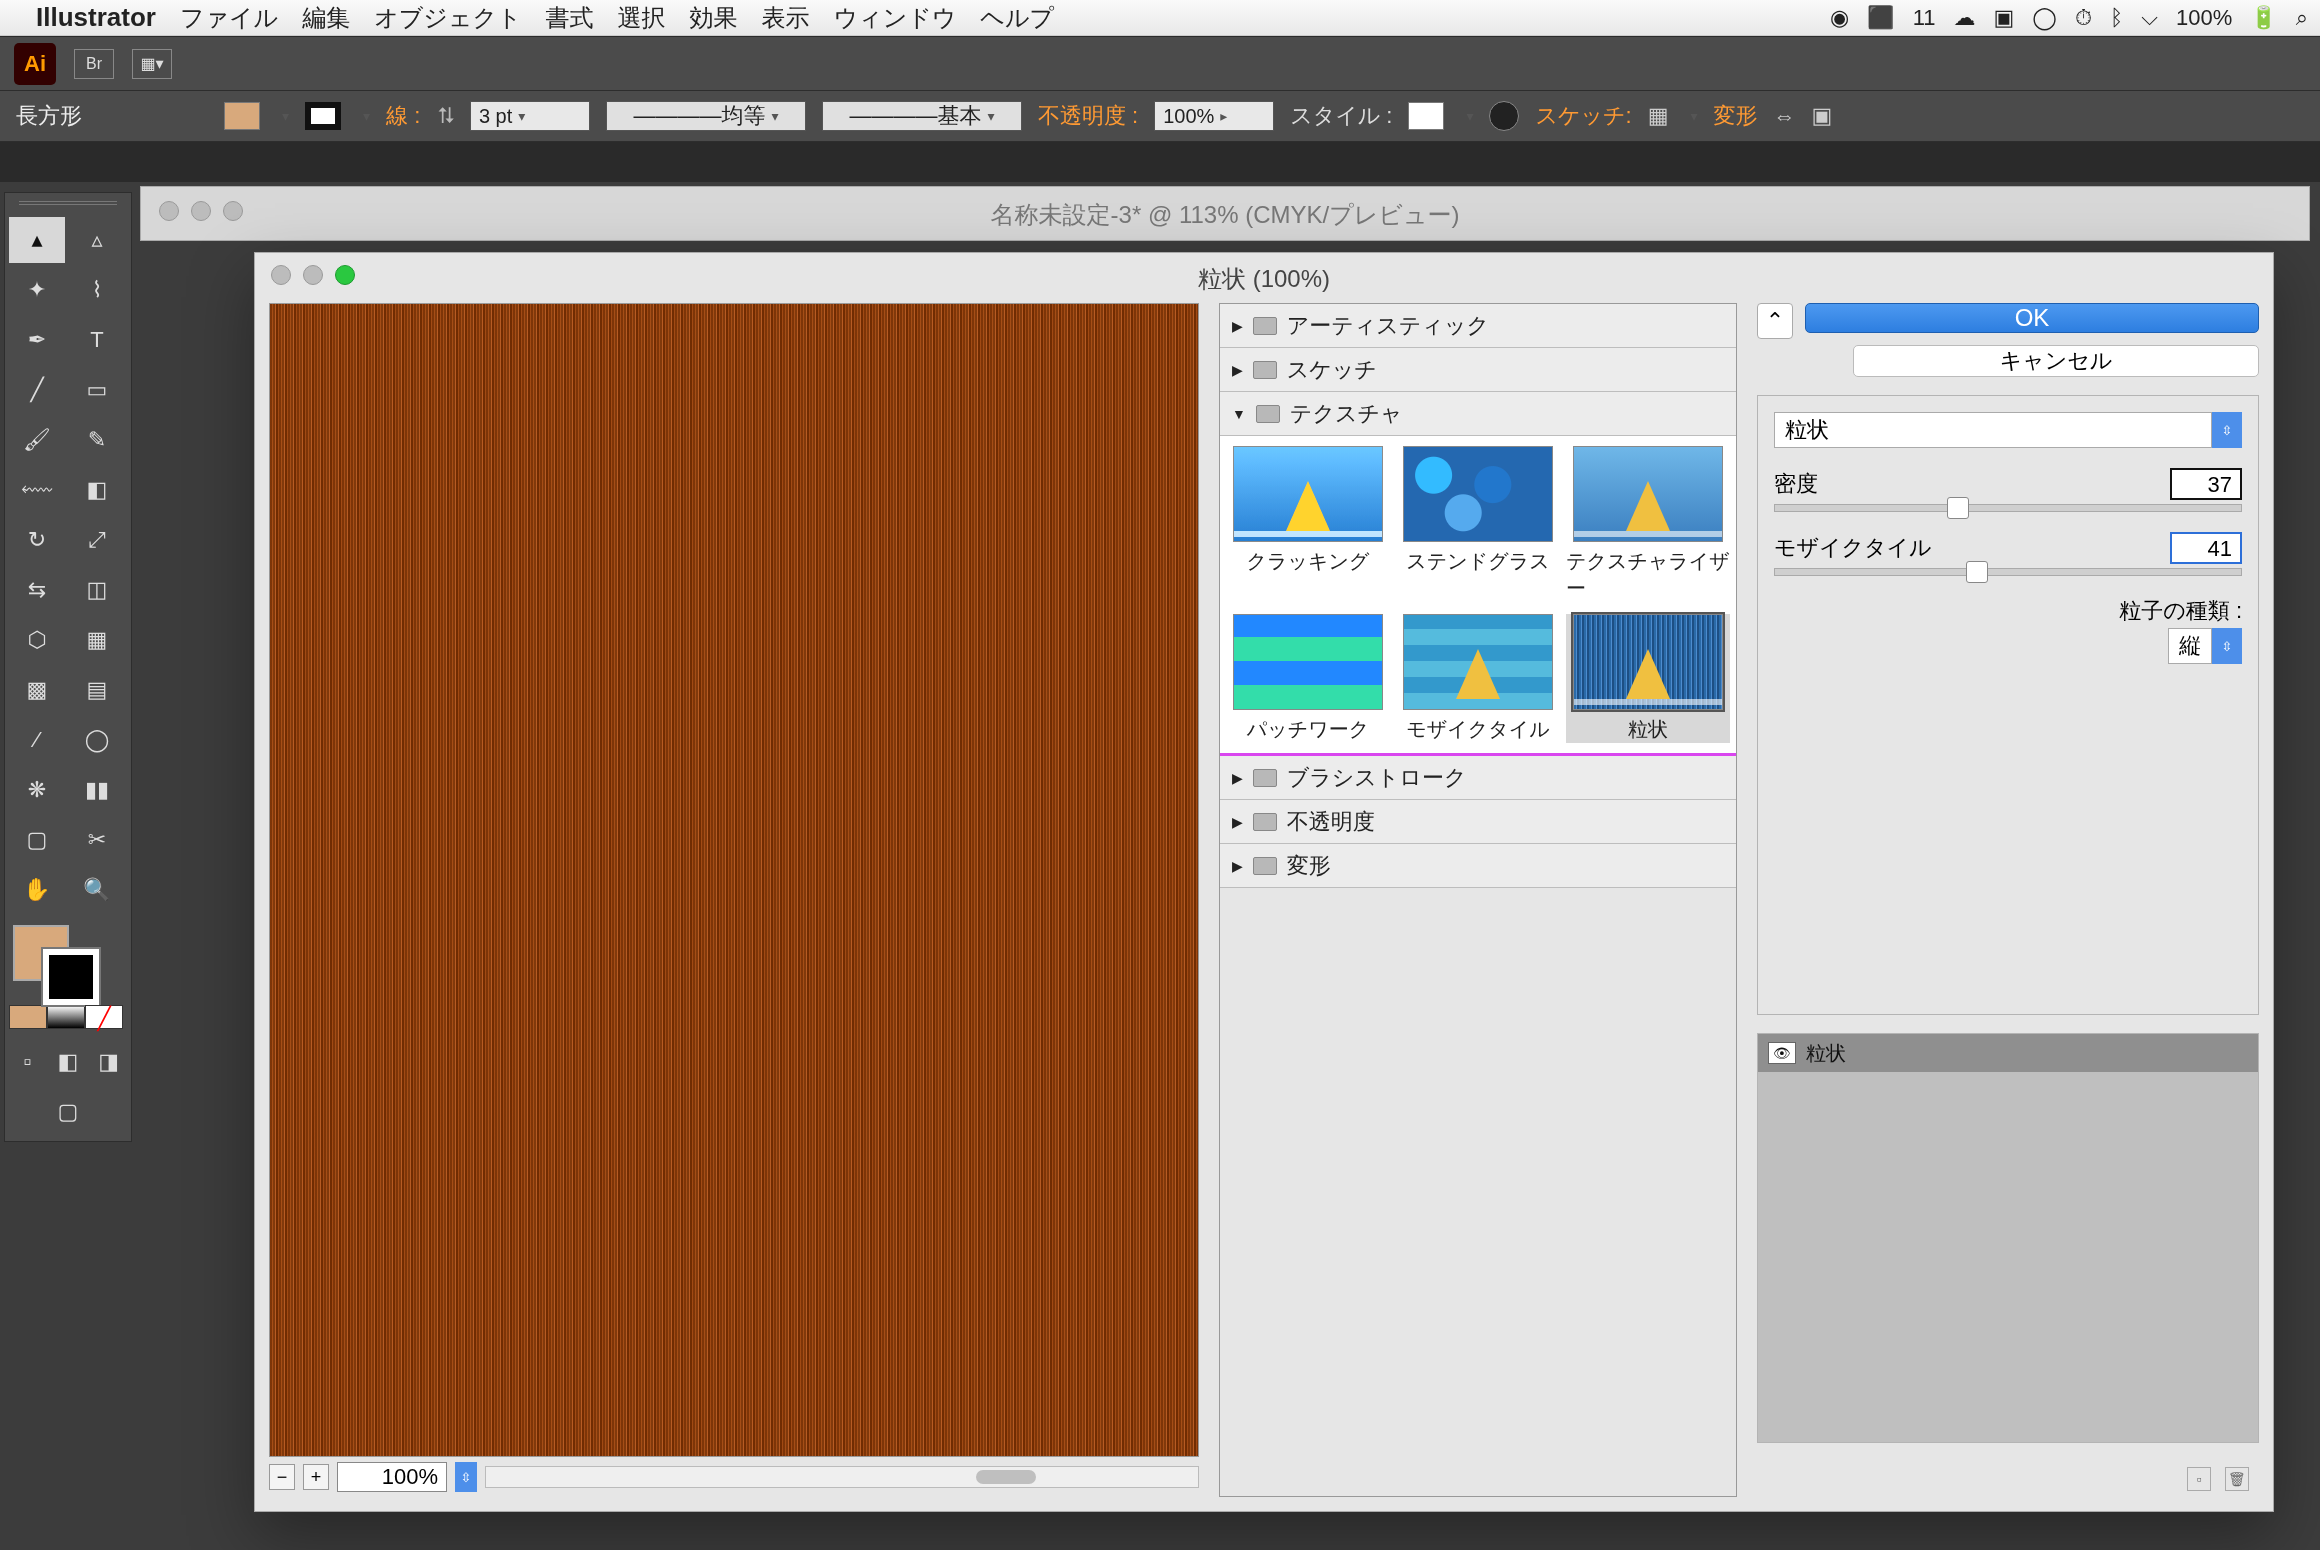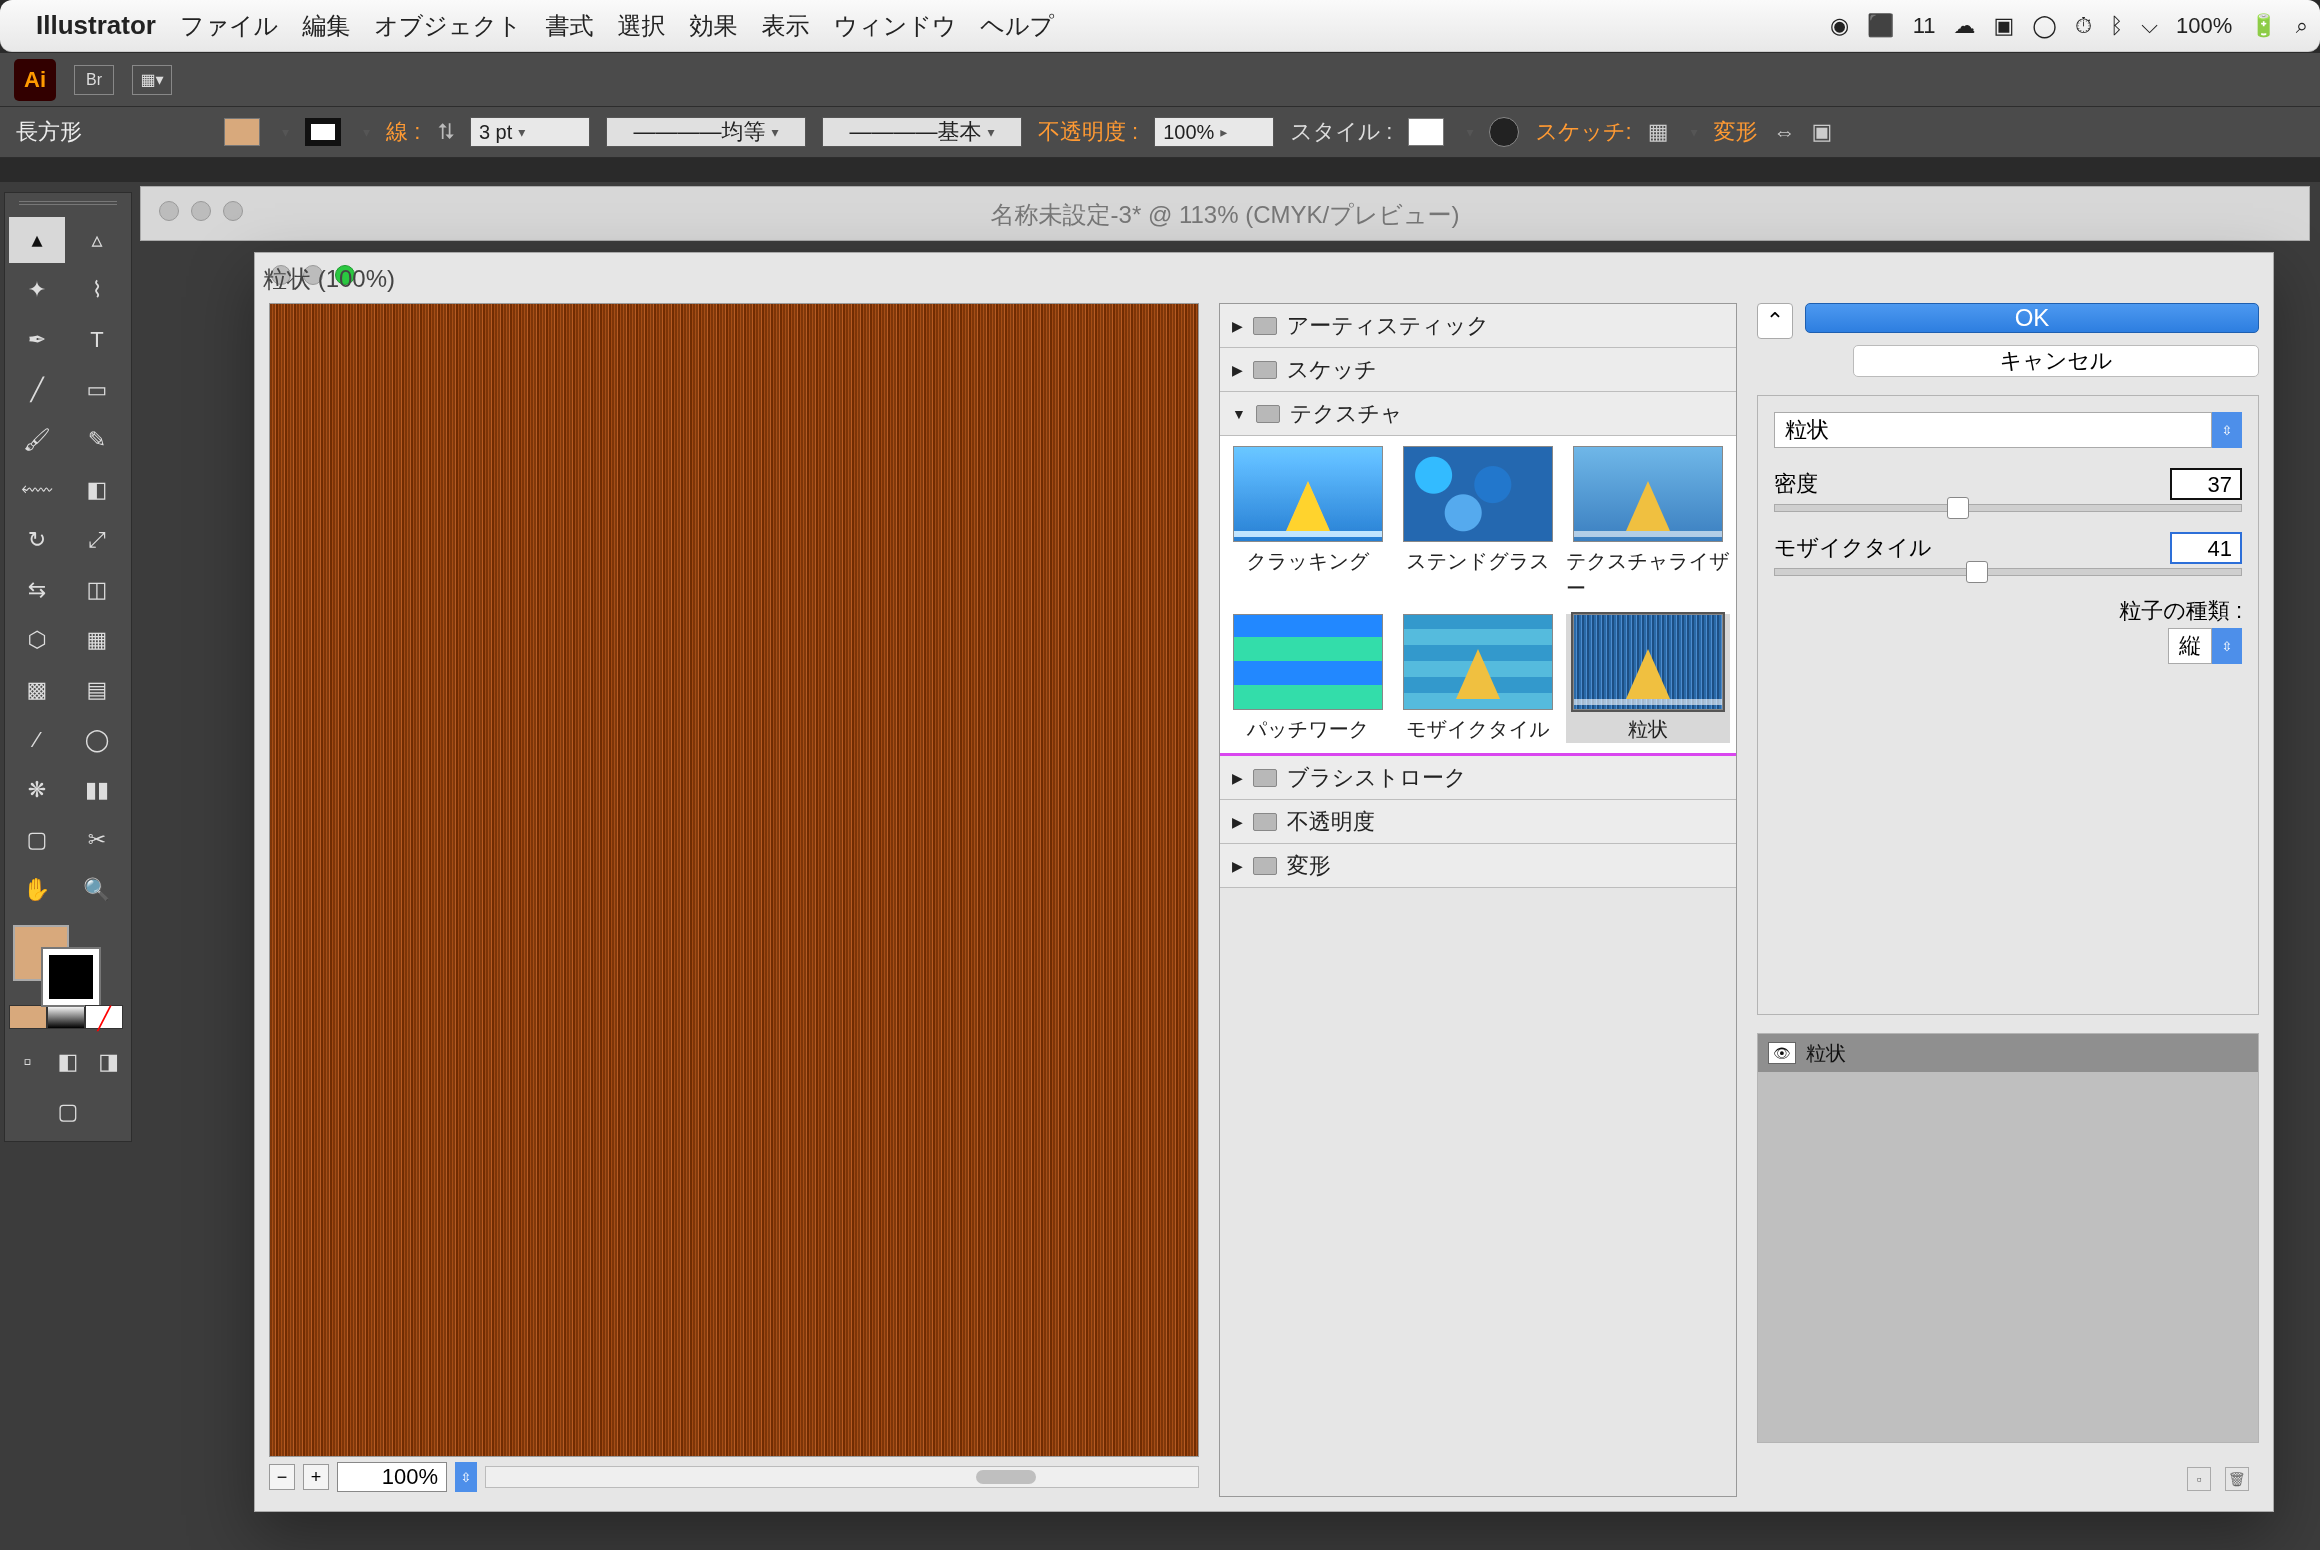"Illustrator" .menubar { border-radius: 12px -> none; height: 52px -> 36px }
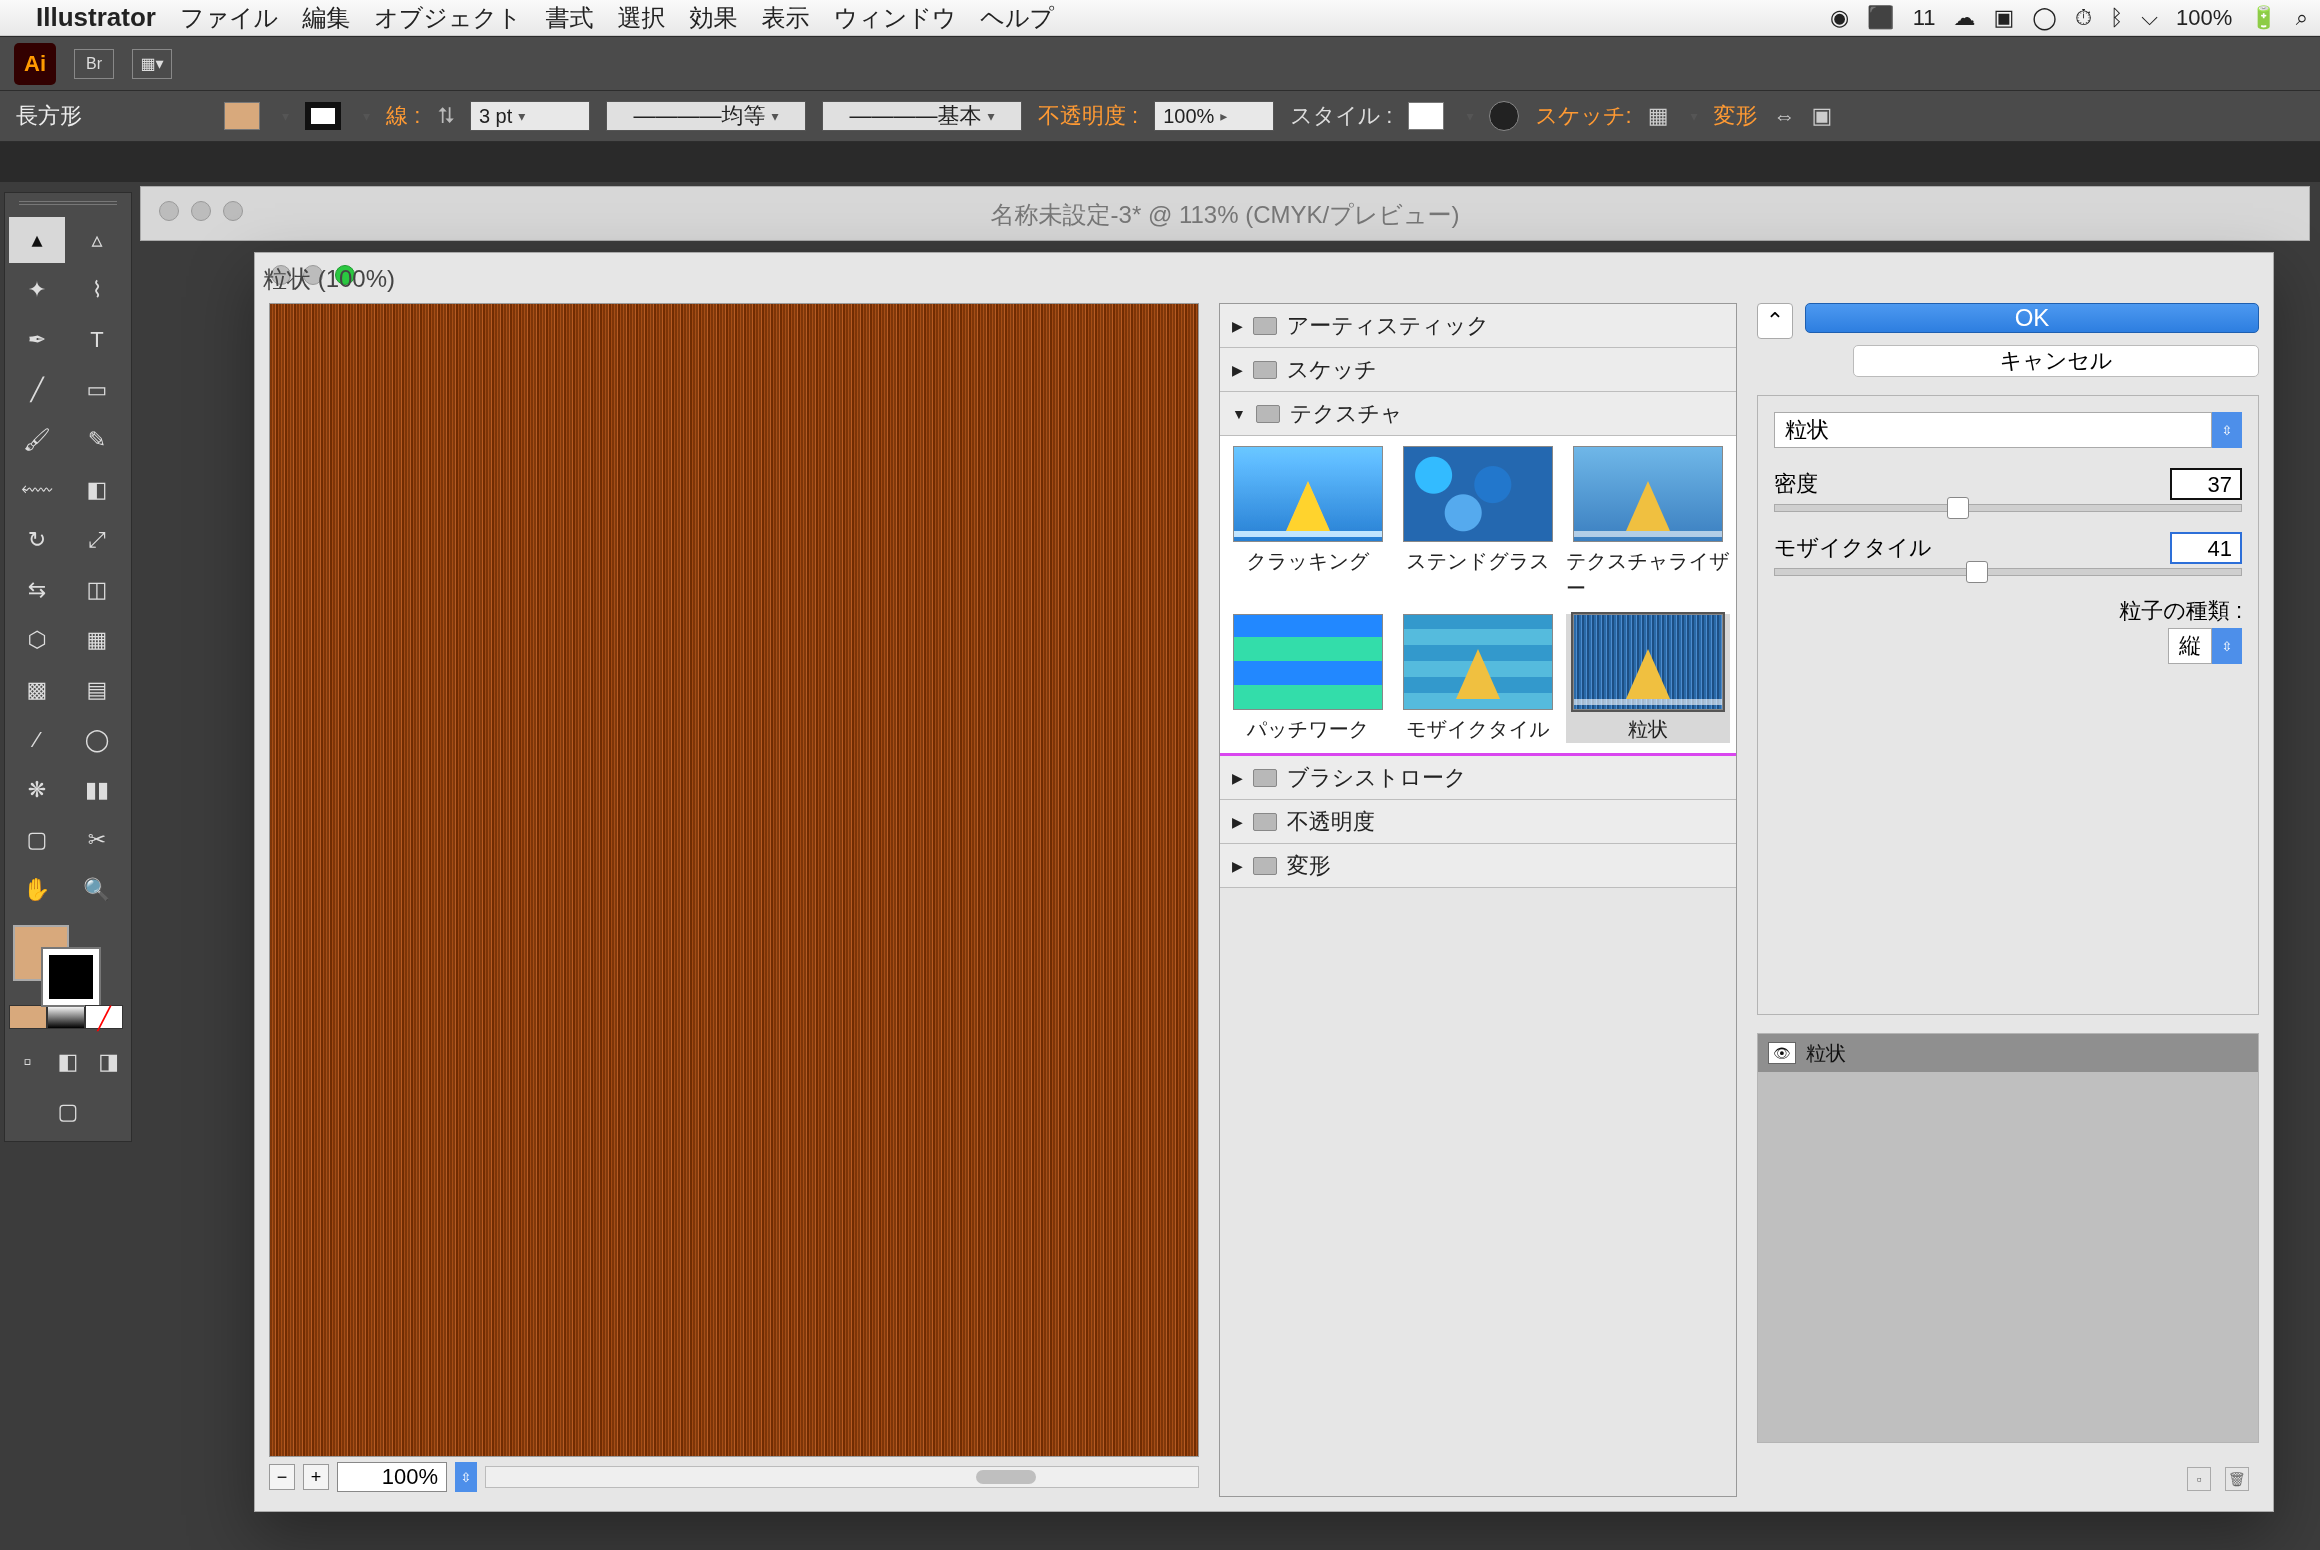"粒状 (100%)" .modal .mtitle { padding-left: 8px -> none; text-align: none -> center }
